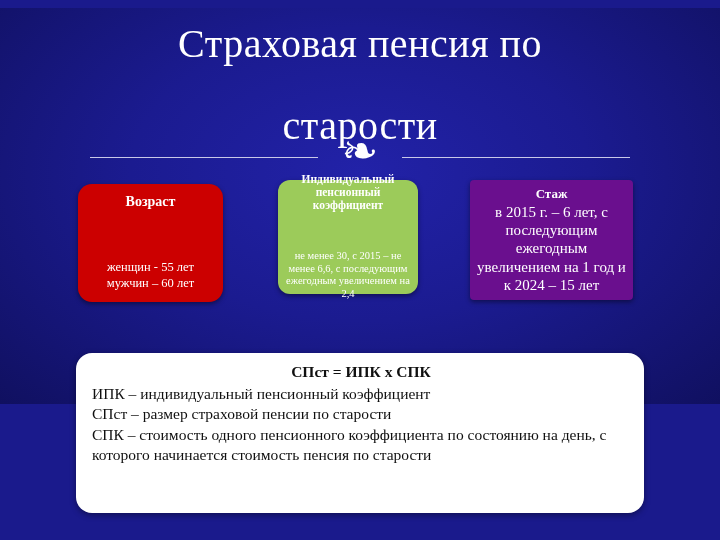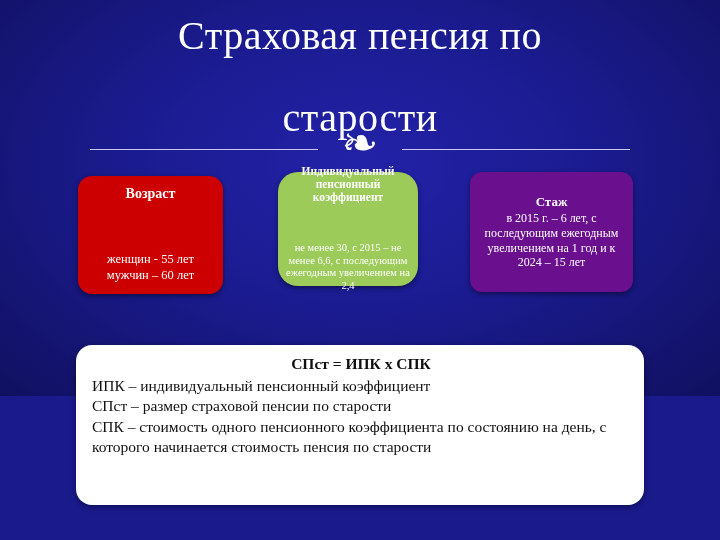"Страховая пенсия по" .slide { top: 0 -> 8px }
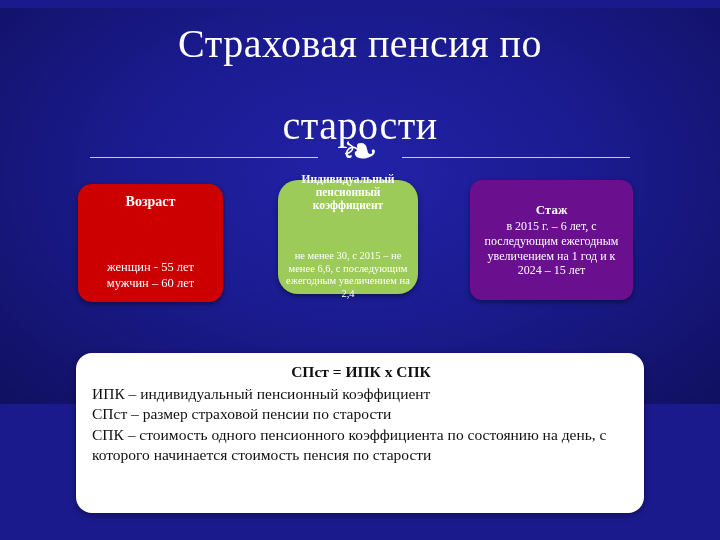"Индивидуальный пенсионный коэффициент" .box-green { border-radius: 20px -> 12px }
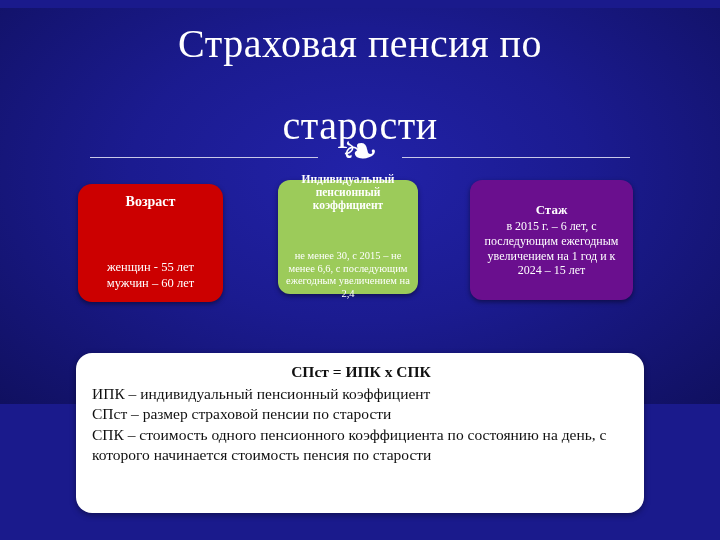"Стаж" .box-purple { border-radius: 12px -> 4px }
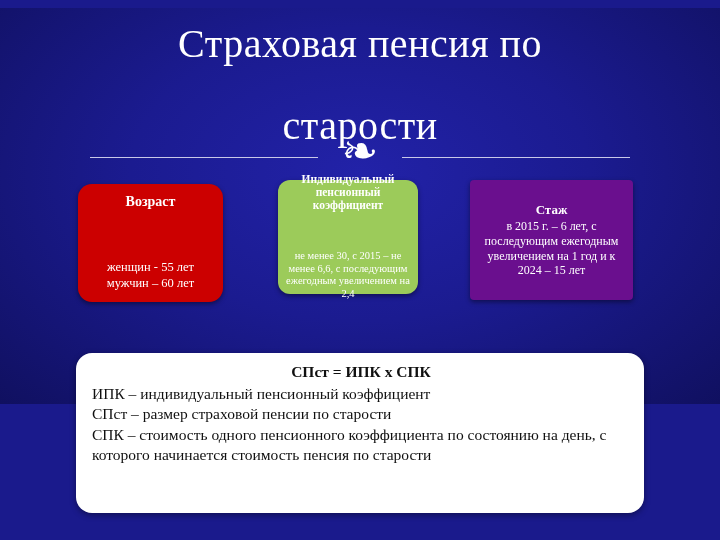"в 2015 г. – 6" .box-purple .box-body { font-size: 12px -> 15px }
